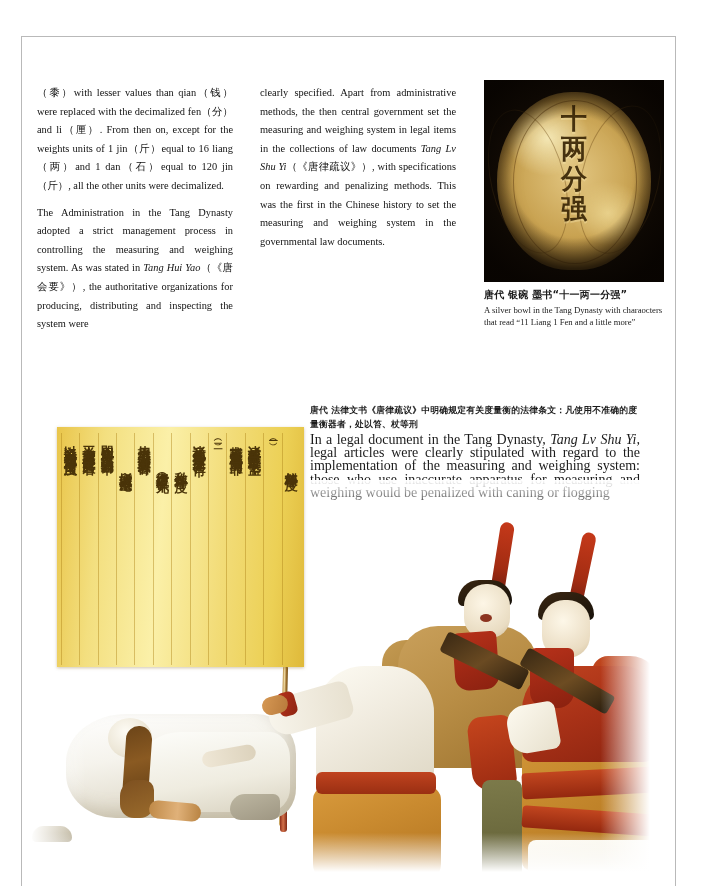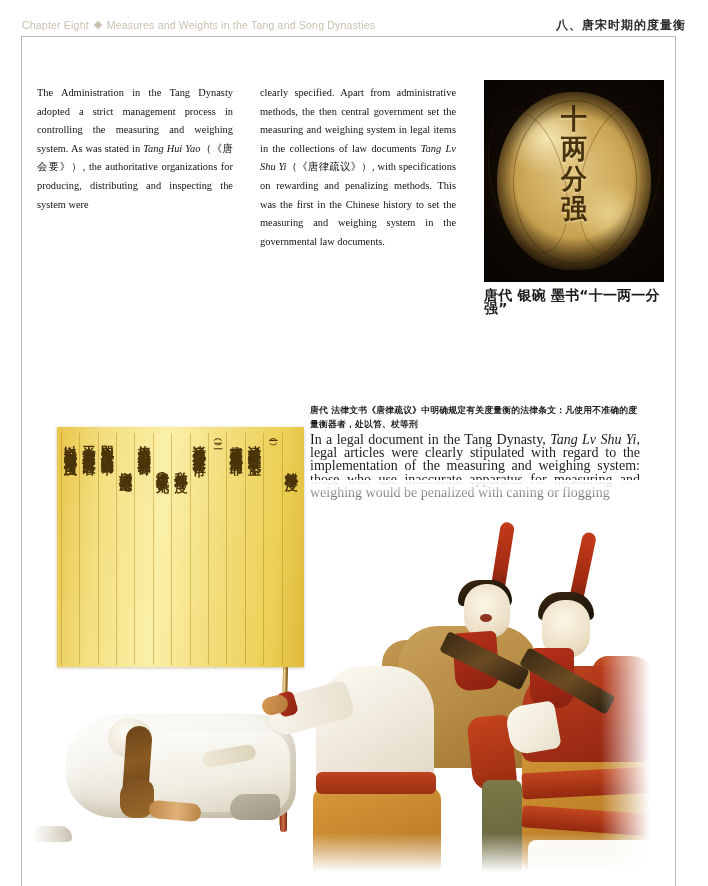"Chapter Eight" div { html: <div> <div> <span>Chapter Eight</span> <span></span> <span>Measures and Weights in the Tang and Song Dynasties</span> </div> <div>八、唐宋时期的度量衡</div> </div> -> none }
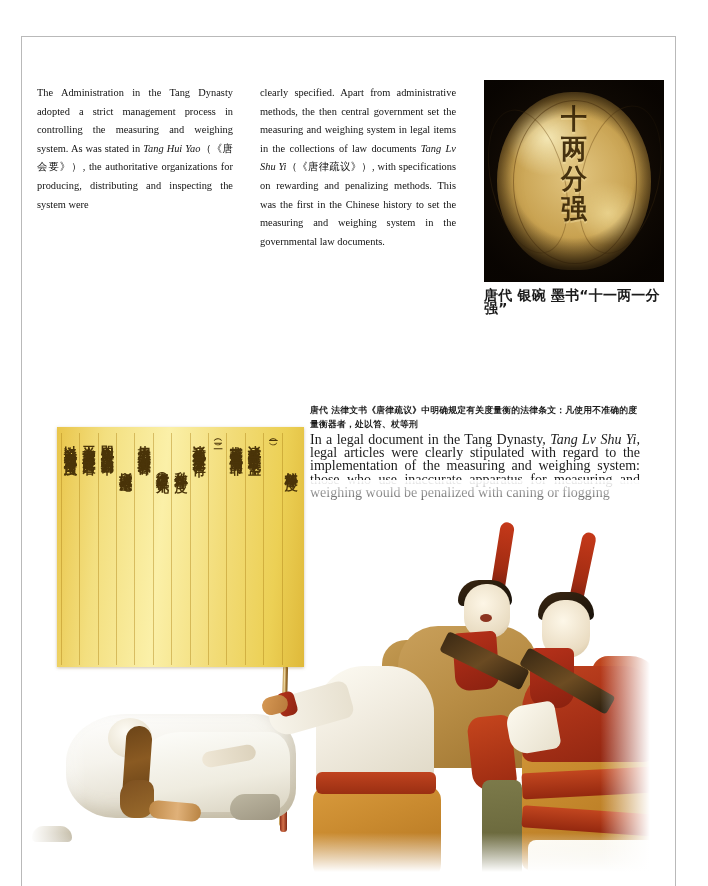"（黍）with lesser values than qian（钱）were" p { html: none -> <p>（黍）with lesser values than qian（钱）were replaced with the decimalized fen（分）and li（厘）. From then on, except for the weights units of 1 jin（斤）equal to 16 liang（两）and 1 dan（石）equal to 120 jin（斤）, all the other units were decimalized.</p> }
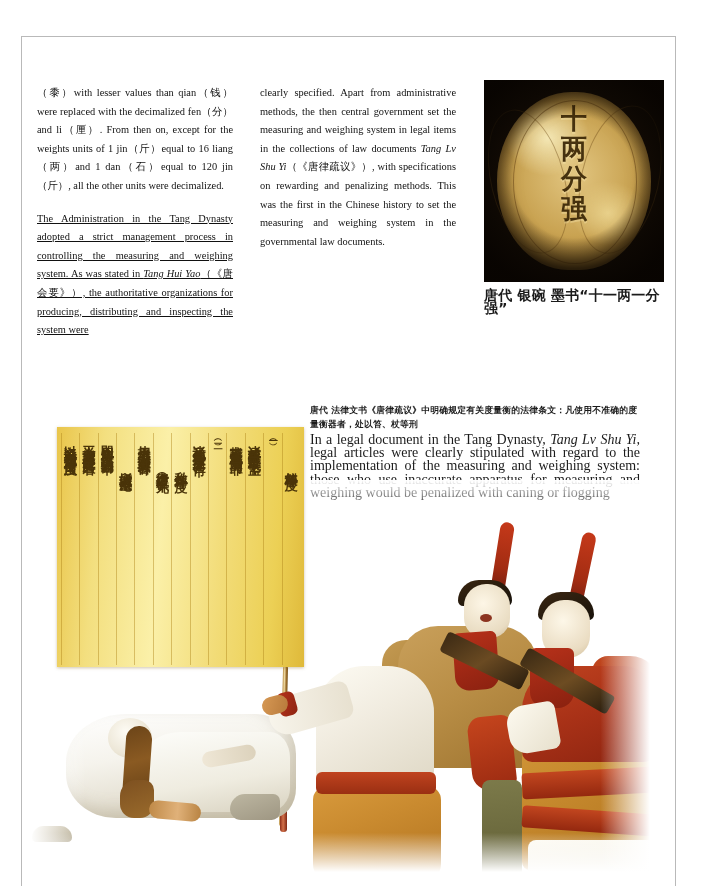"The Administration in the Tang" .col p + p { margin-top: 14px -> 8px; text-decoration: underline -> none }
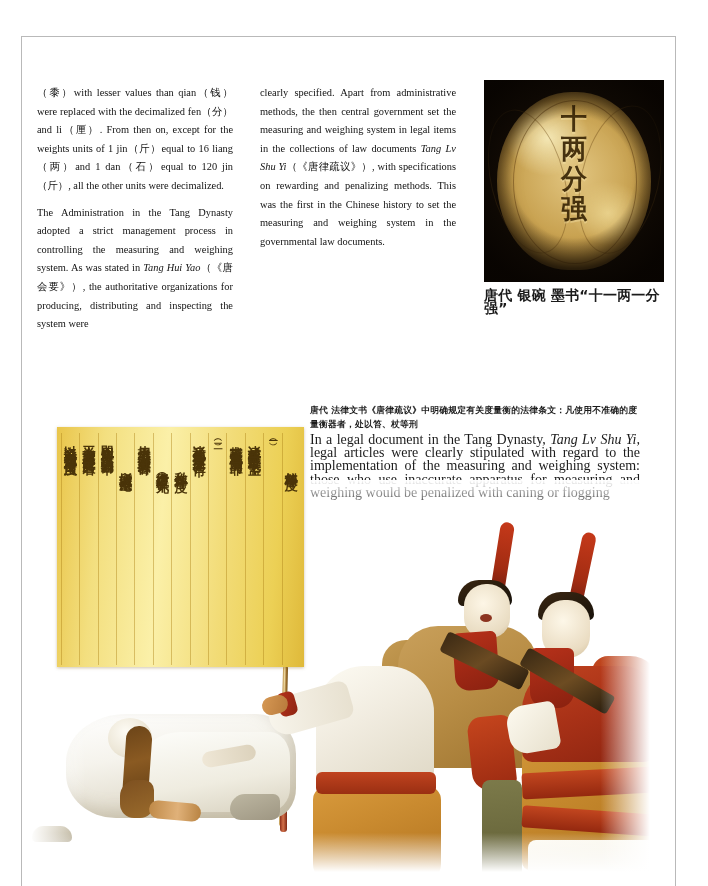"唐代 银碗 墨书“十一两一分强”" .cap-cn { font-size: 14px -> 10px }
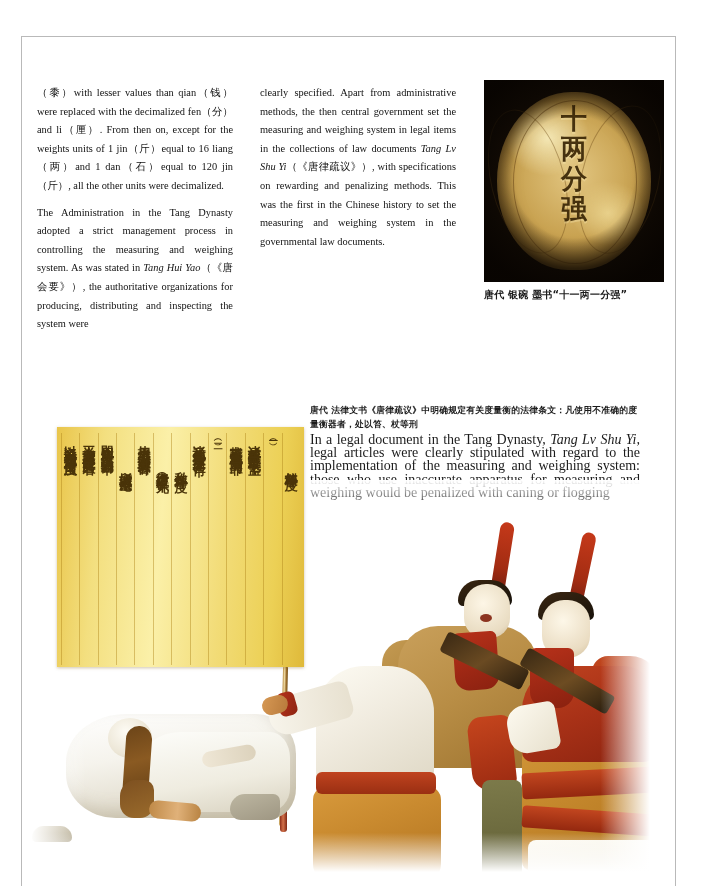"A silver bowl in the" div.cap-en { html: none -> <div>A silver bowl in the Tang Dynasty with charaocters that read “11 Liang 1 Fen and a little more”</div> }
